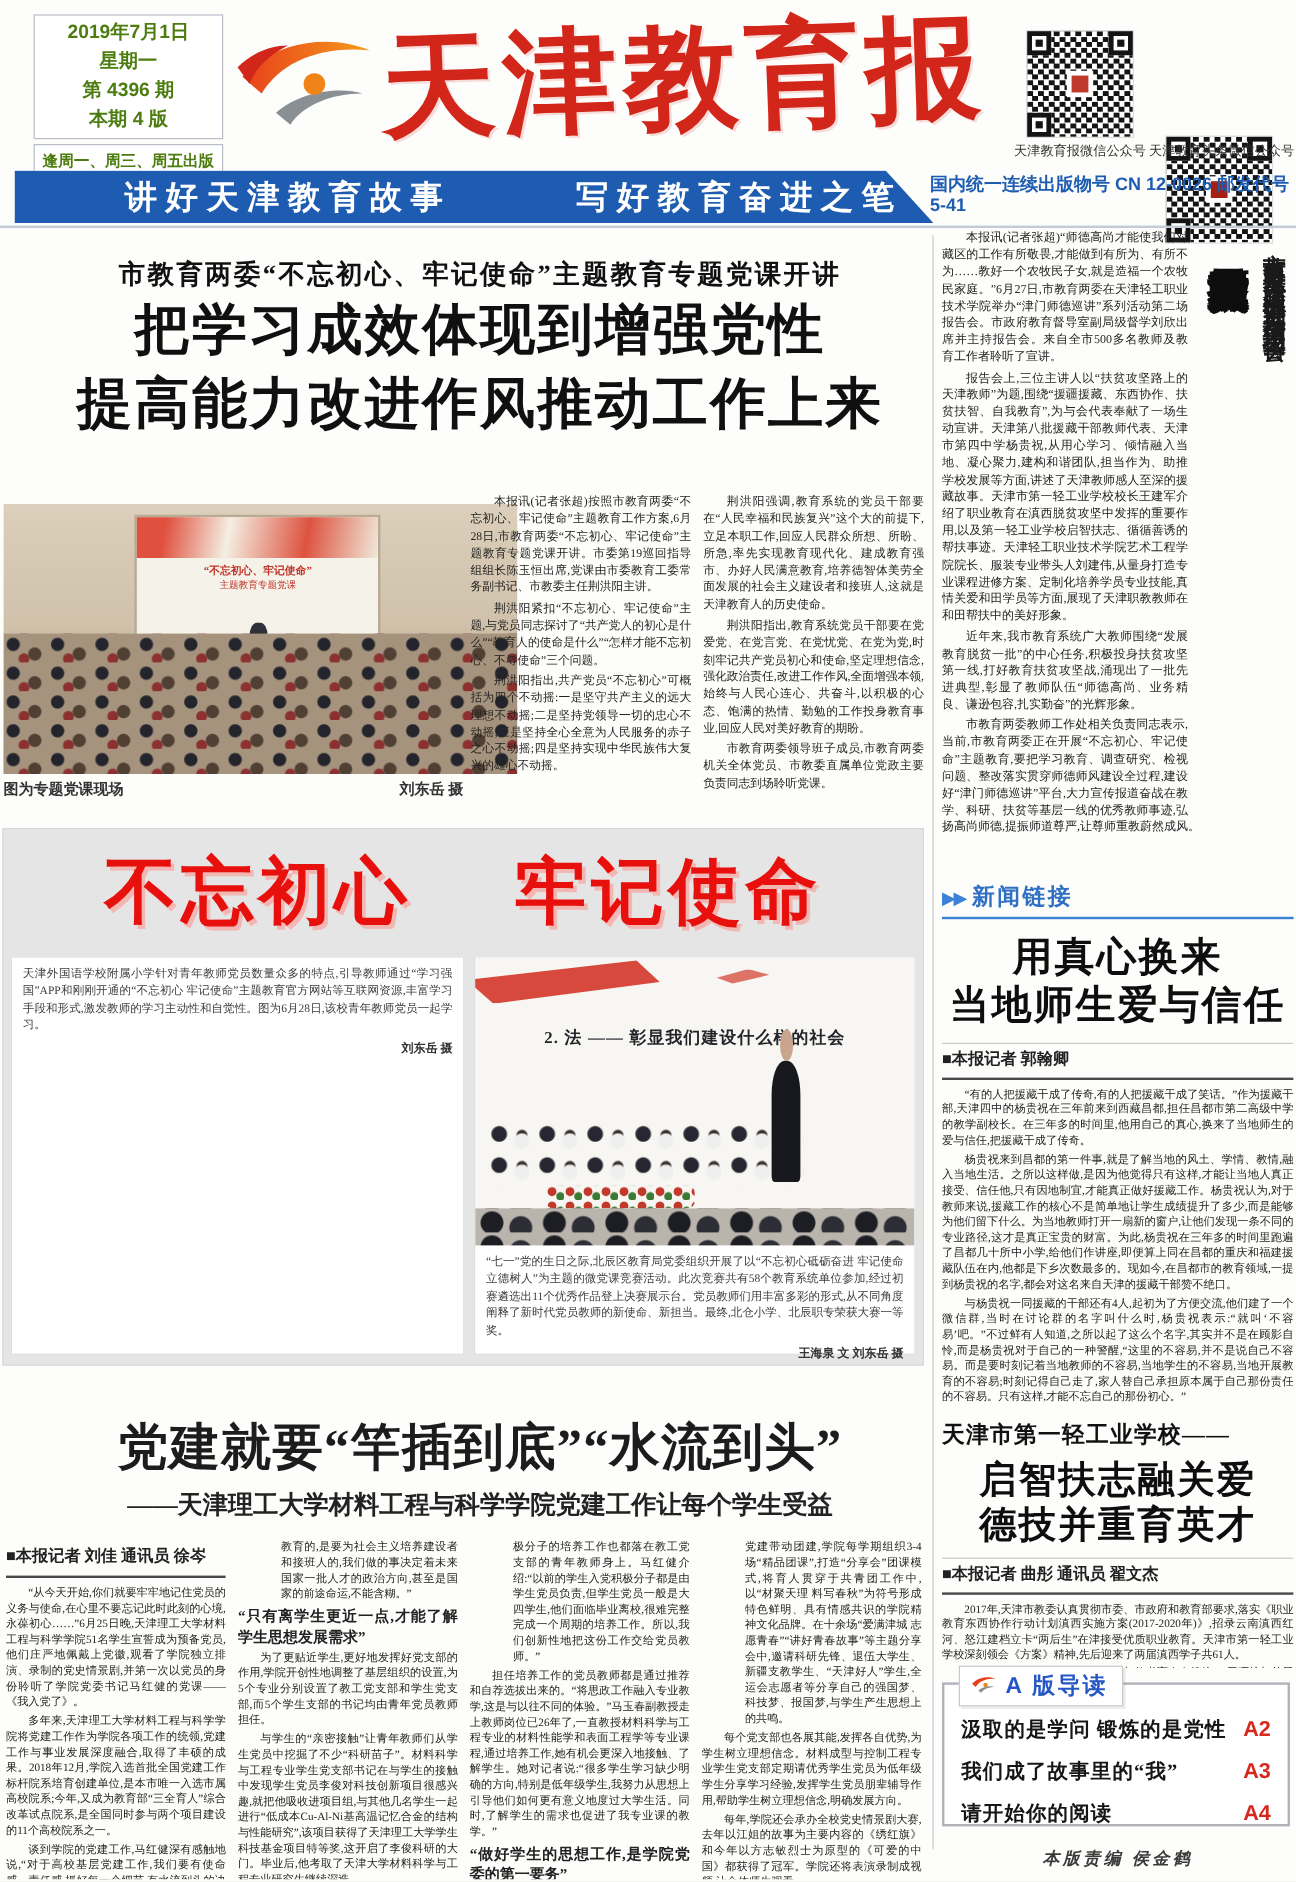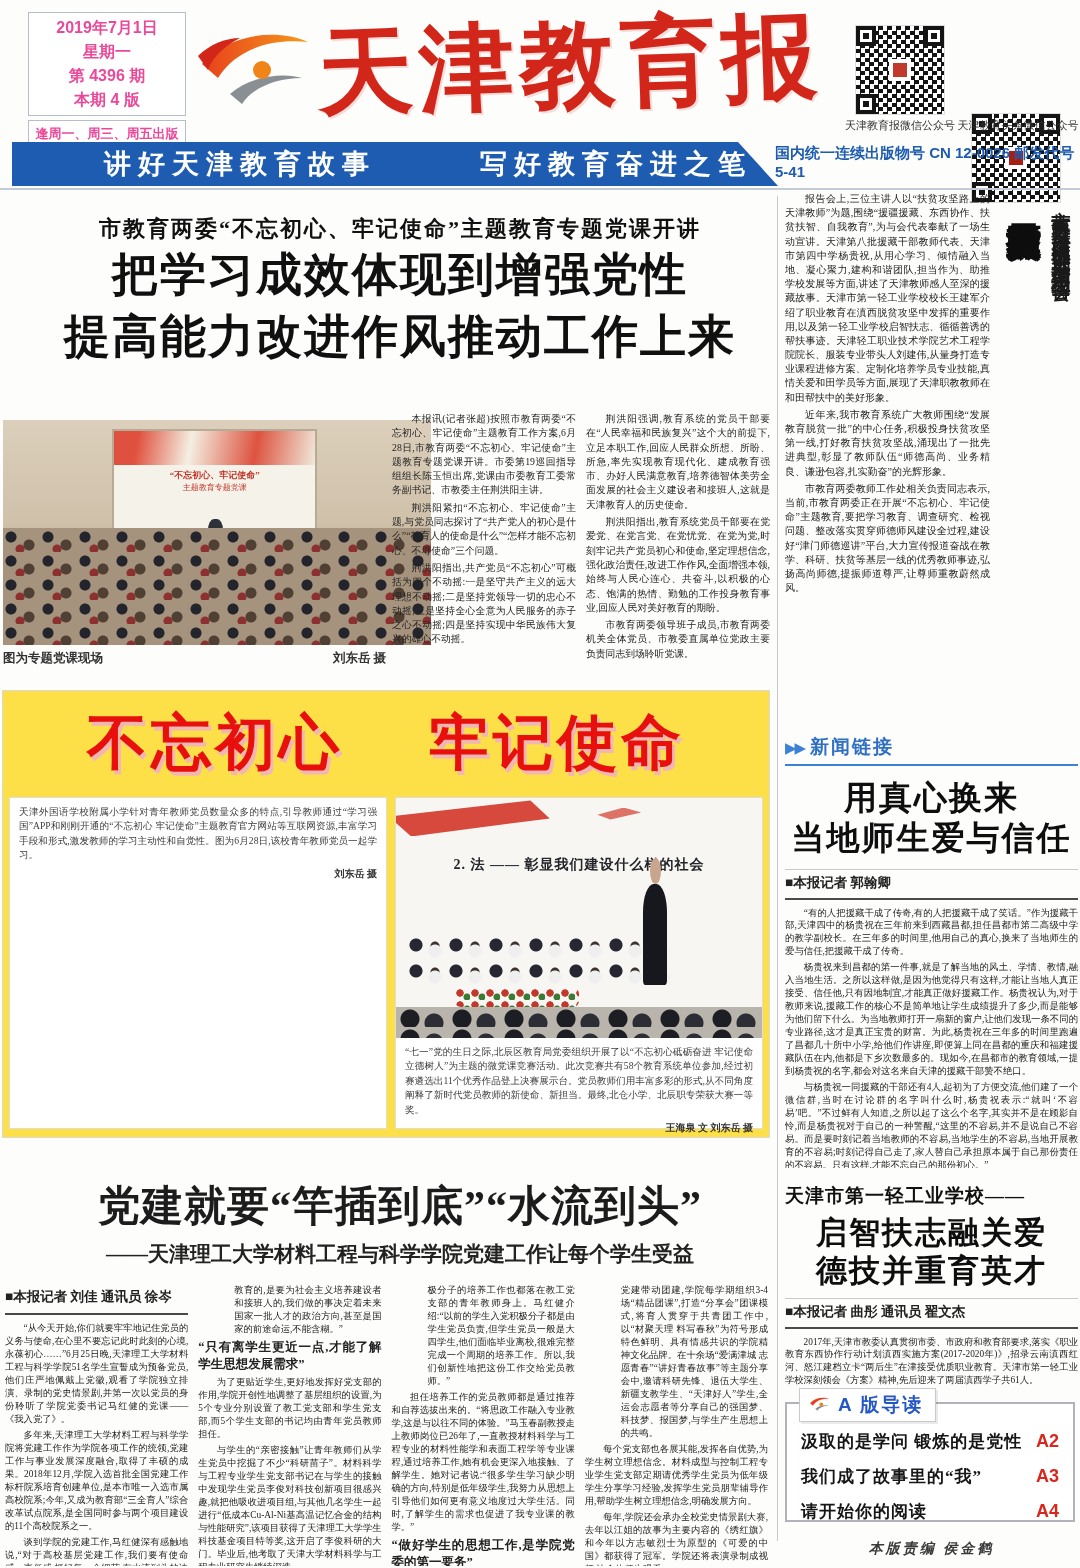"2019年7月1日" .info-box { color: #ec4899 -> #4d7c0f }
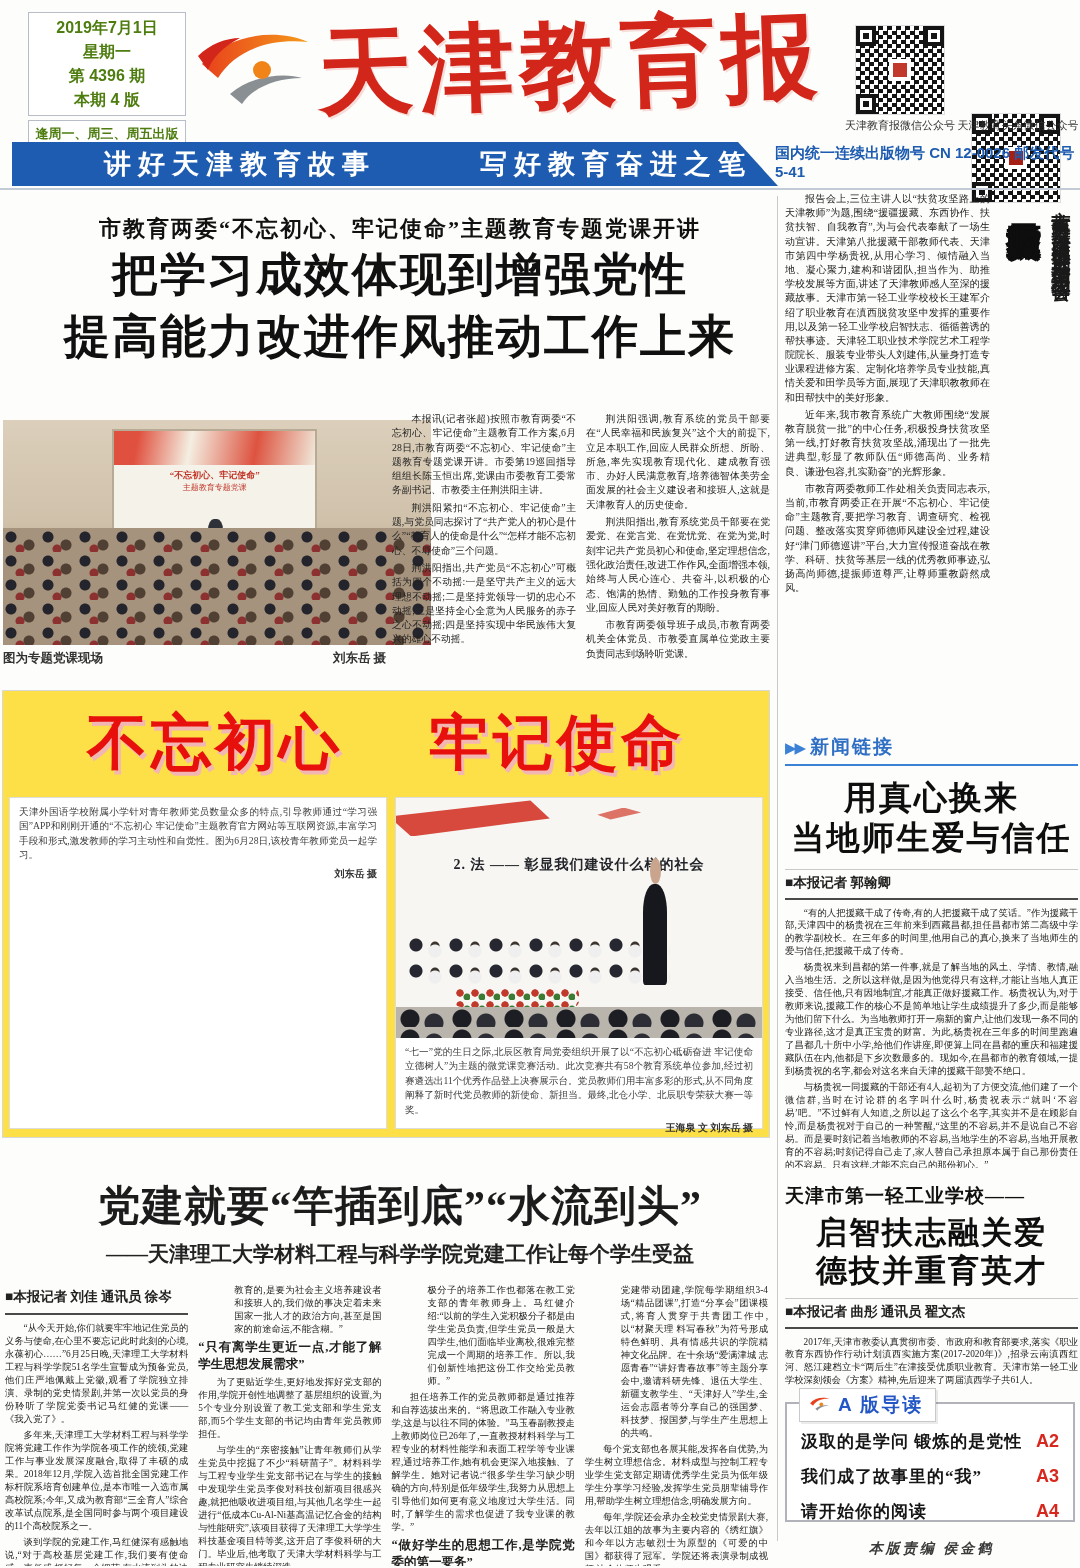"本报讯(记者张超)“师德高尚才能使我们对藏区的工作有所敬畏,才能做到有所为、有所" p { html: none -> <p>本报讯(记者张超)“师德高尚才能使我们对藏区的工作有所敬畏,才能做到有所为、有所不为……教好一个农牧民子女,就是造福一个农牧民家庭。”6月27日,市教育两委在天津轻工职业技术学院举办“津门师德巡讲”系列活动第二场报告会。市政府教育督导室副局级督学刘欣出席并主持报告会。来自全市500多名教师及教育工作者聆听了宣讲。</p> }
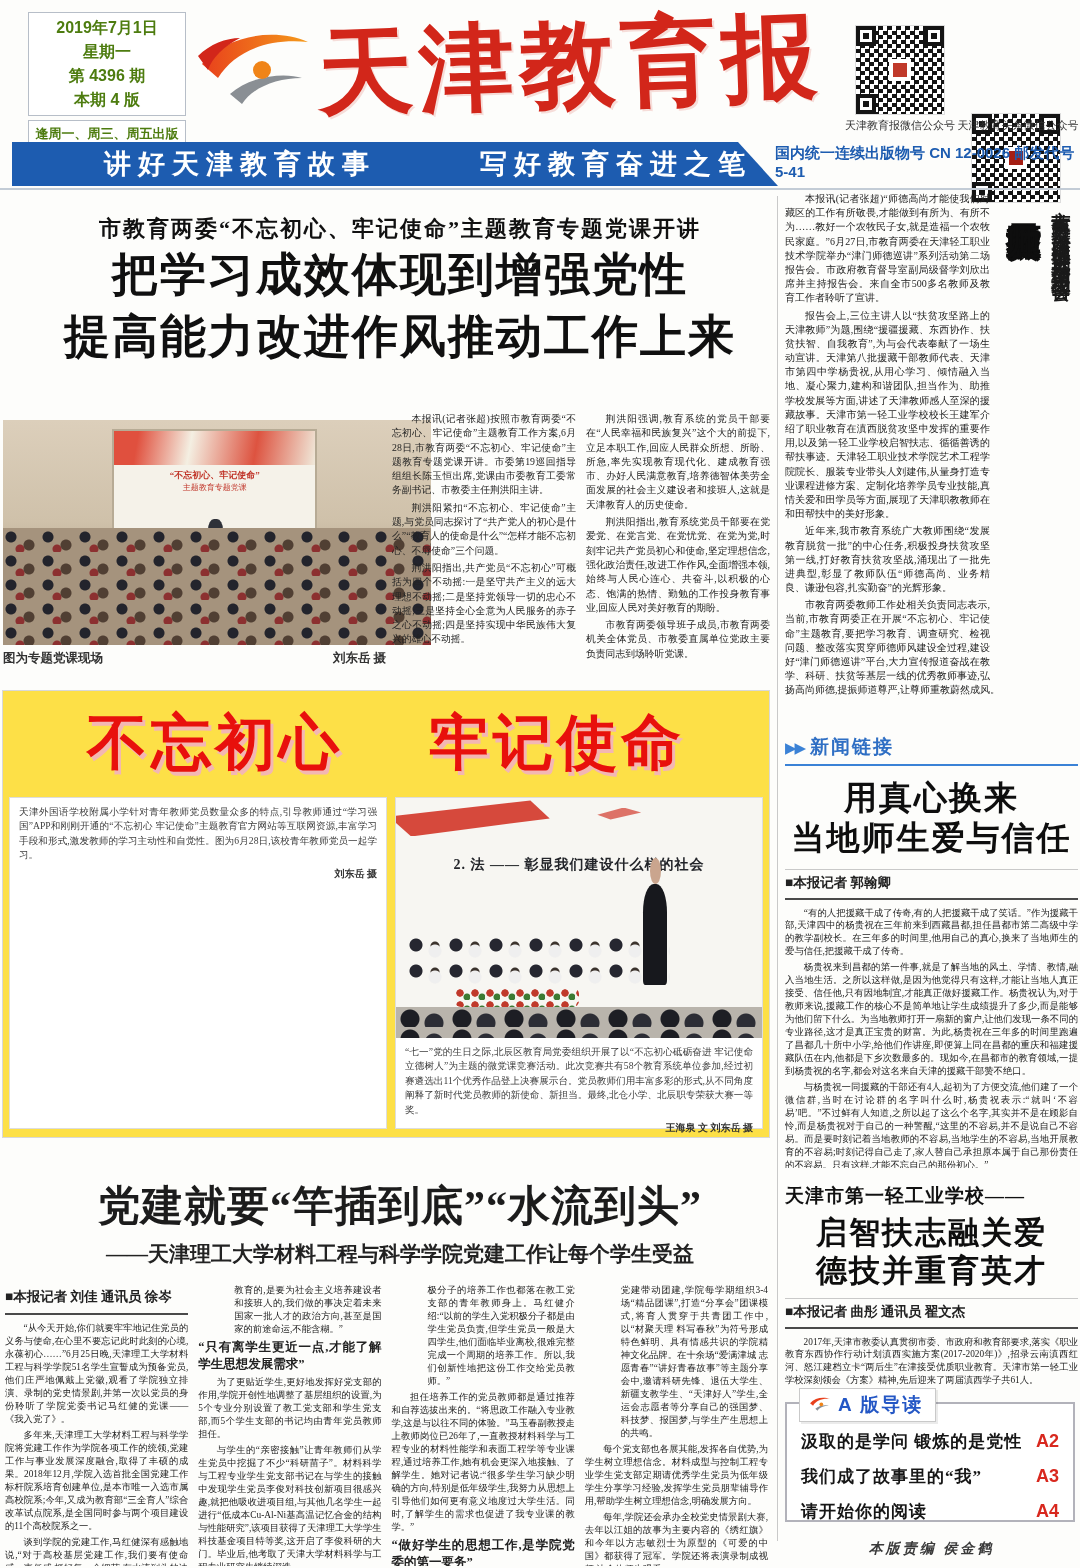"不忘初心" .feature { background: #fde047 -> #e5e5e5 }
